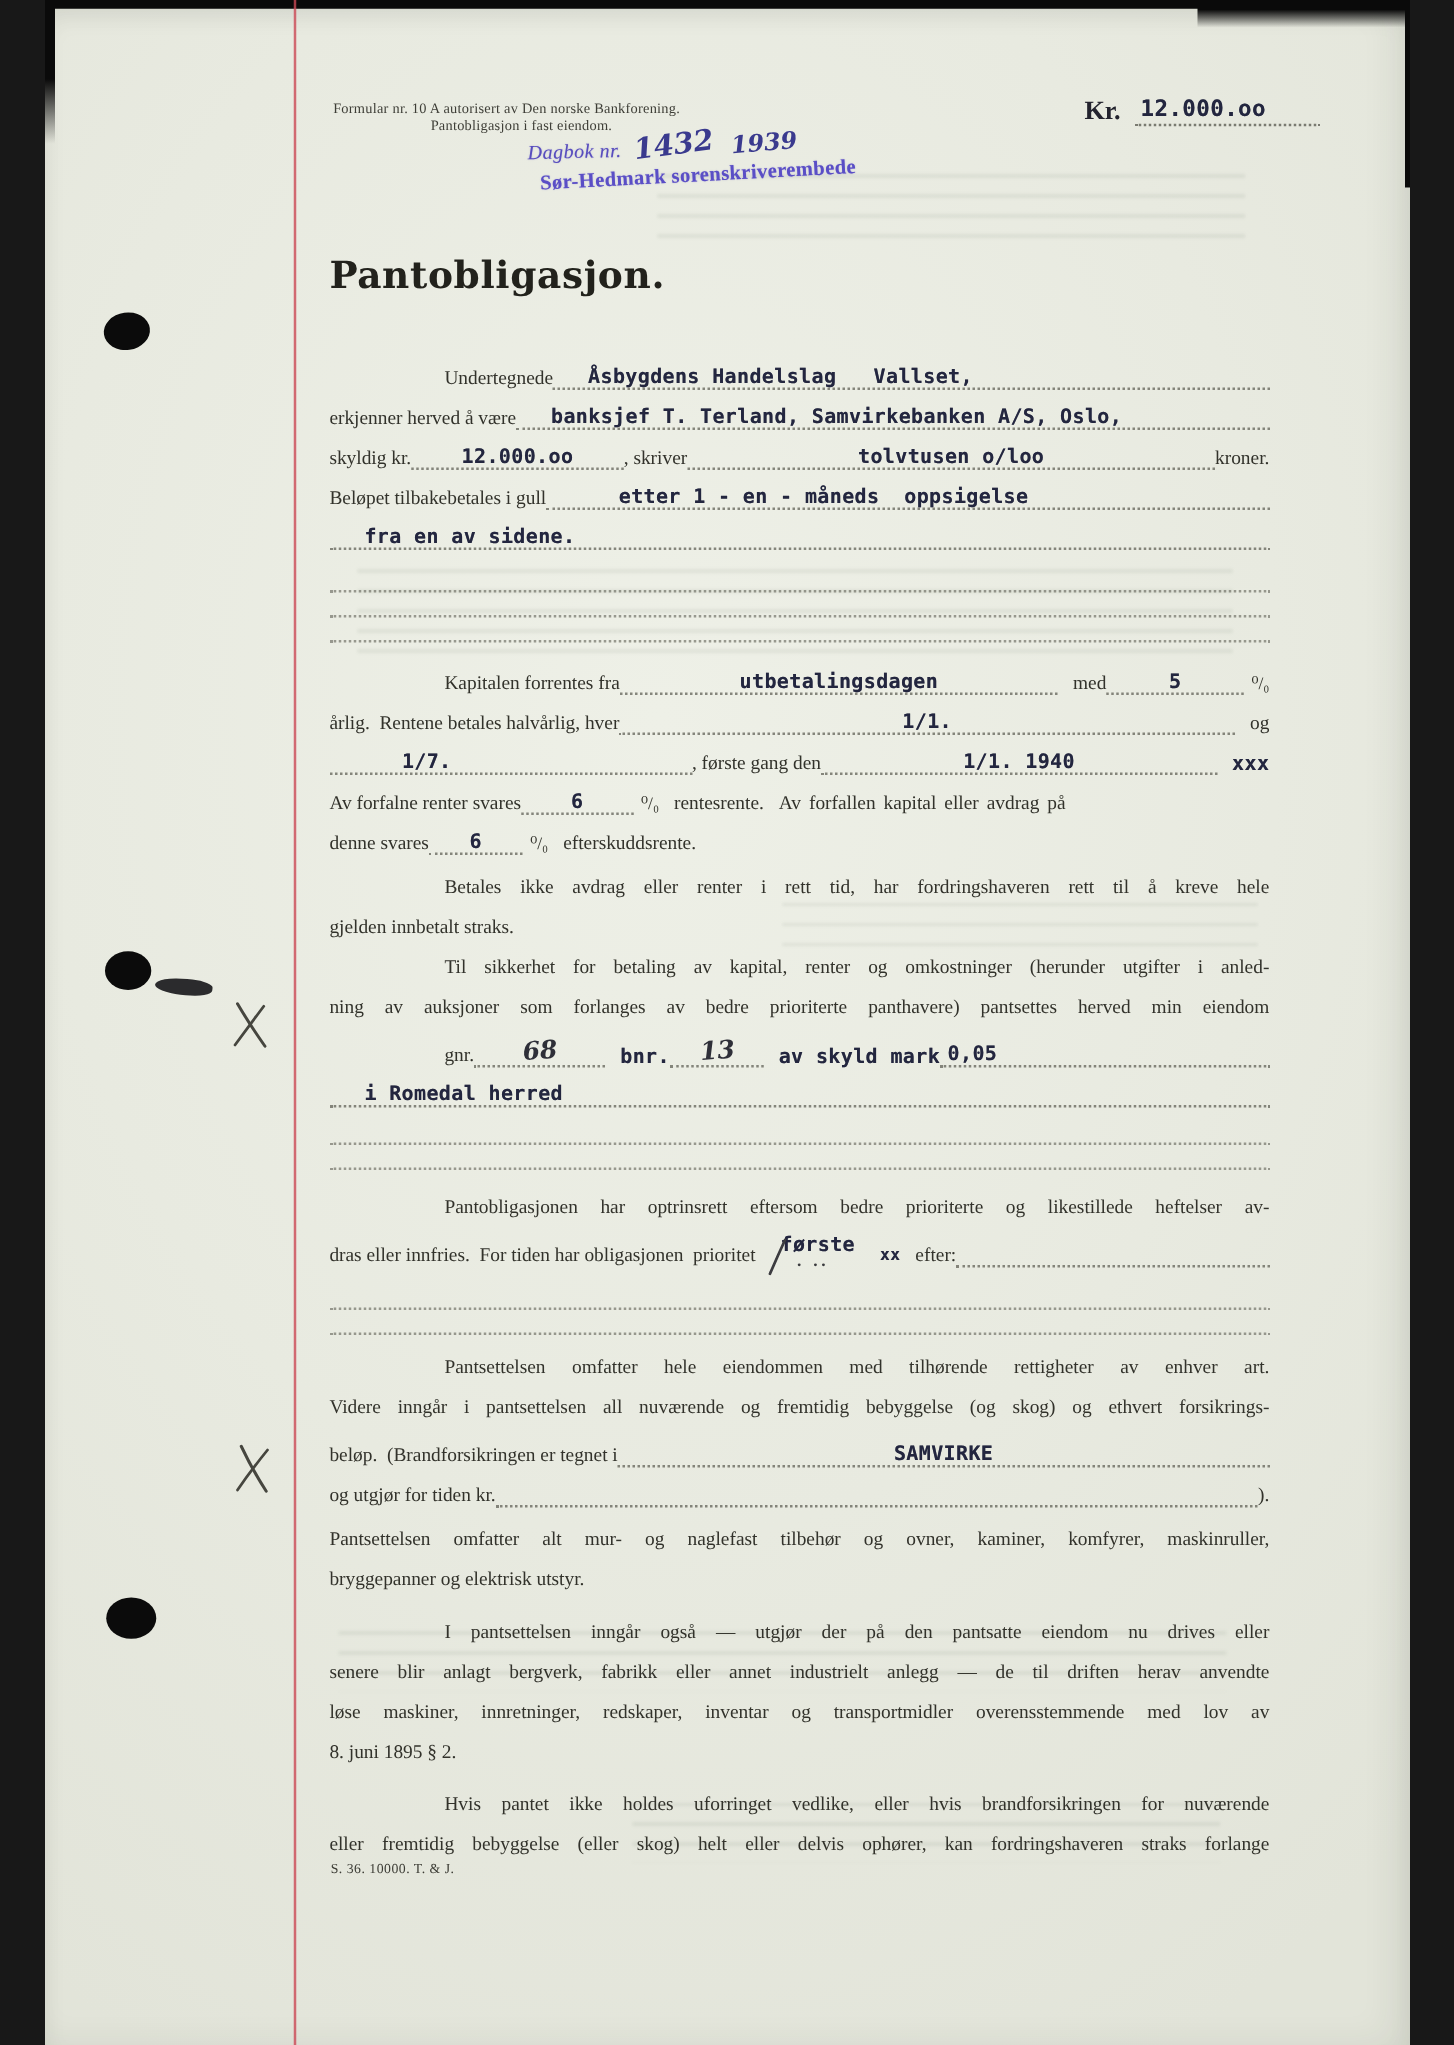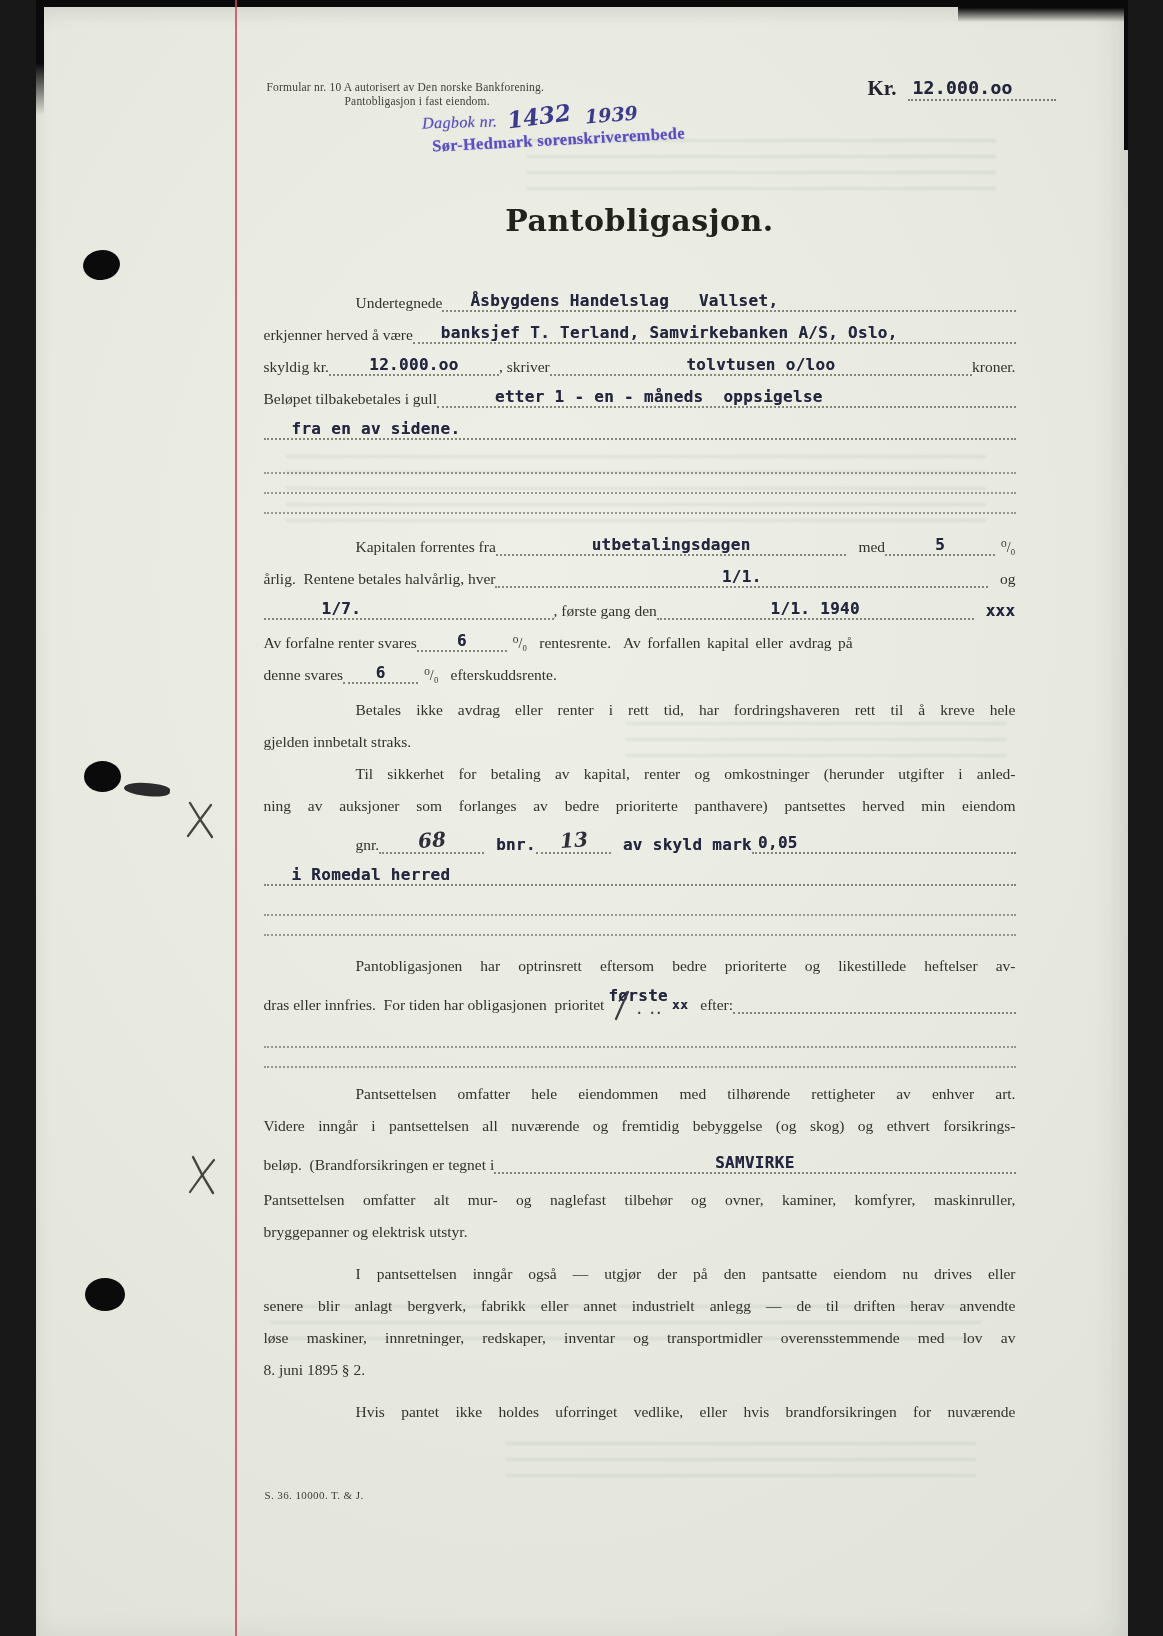"Pantobligasjon." .title { text-align: center -> none }
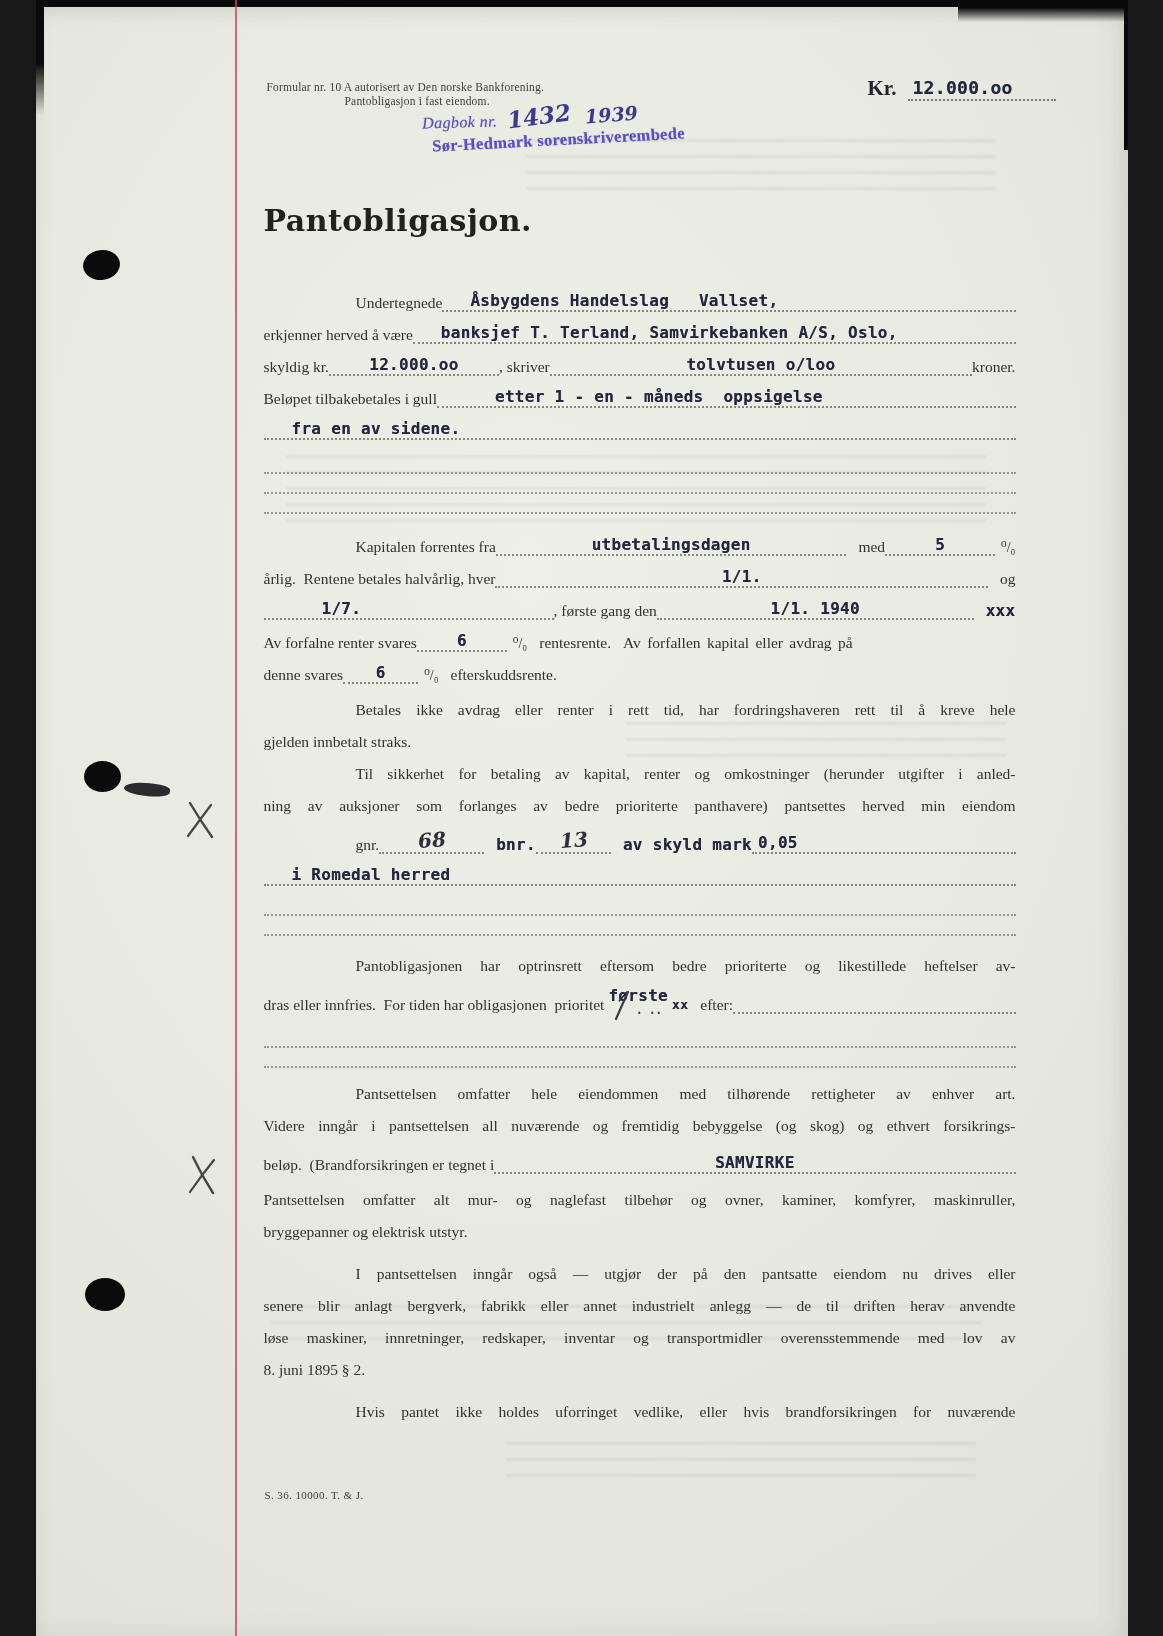"første" .raised { margin: 0 4px -> 0 20px }
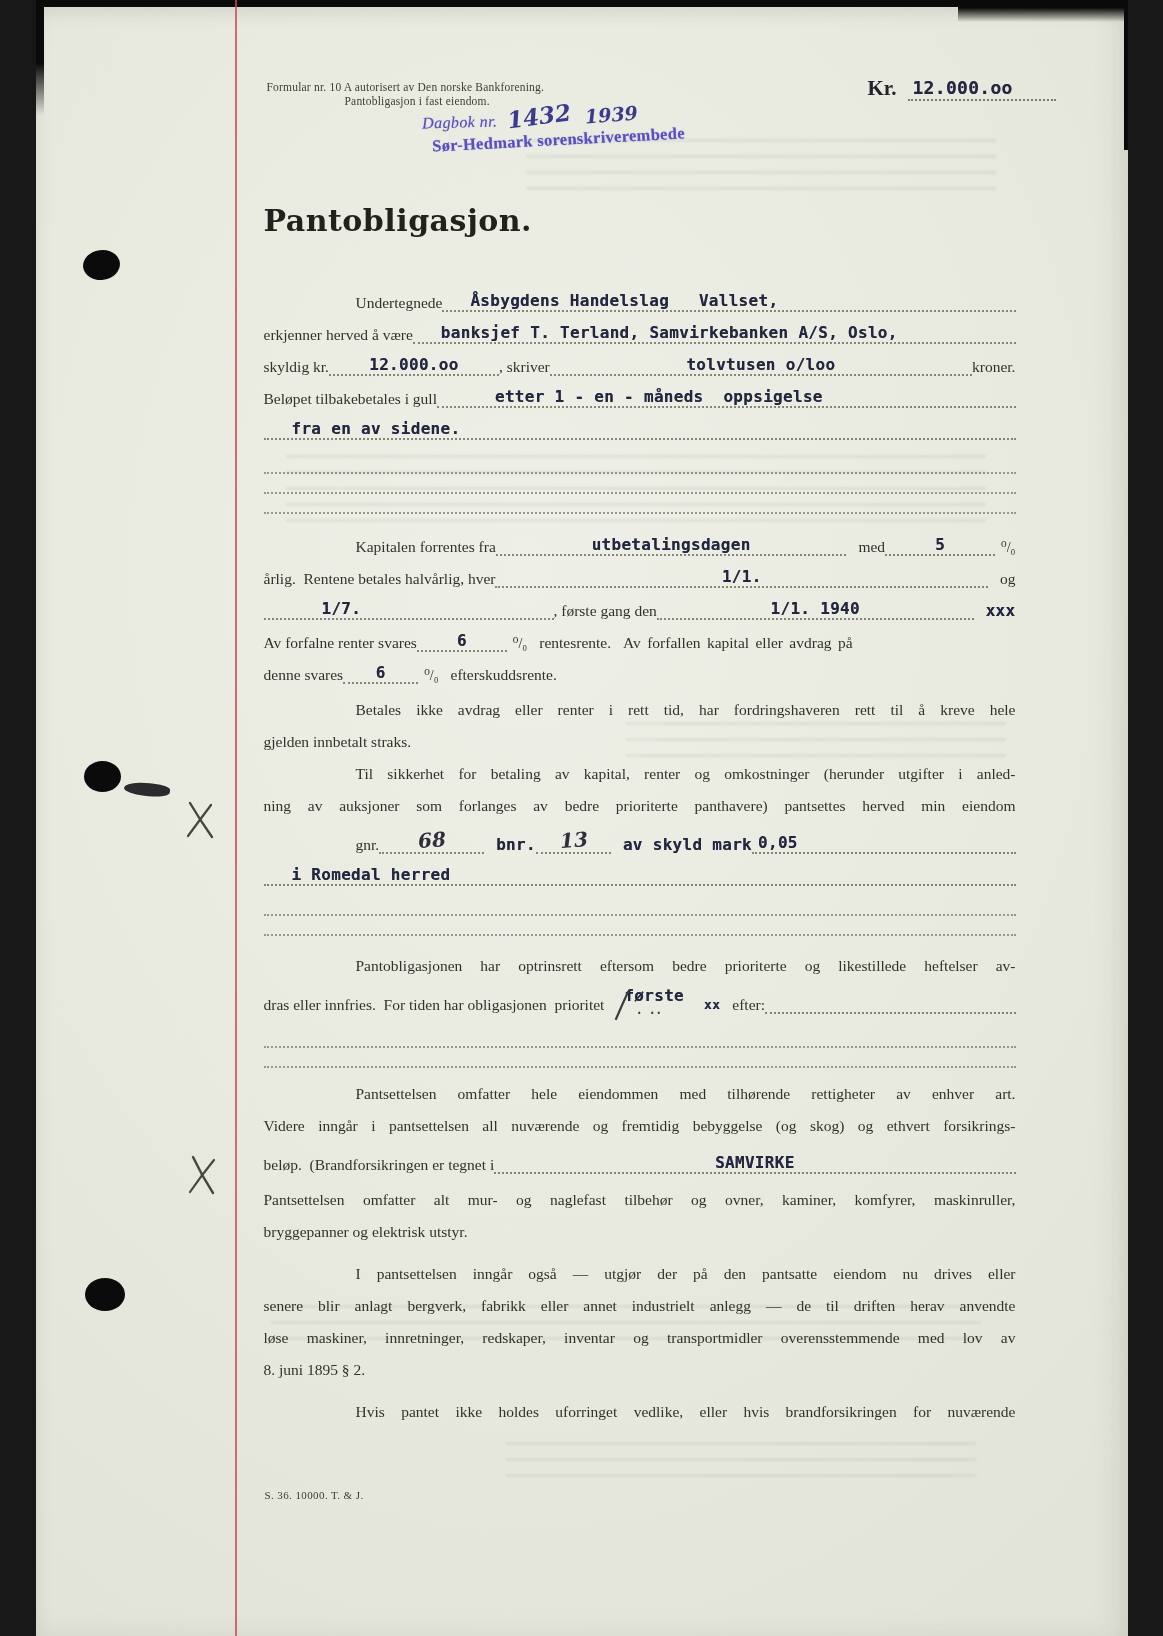"og utgjør for tiden kr." div.line { html: none -> <div> <span>og utgjør for tiden kr.</span> <span></span> <span>).</span> </div> }
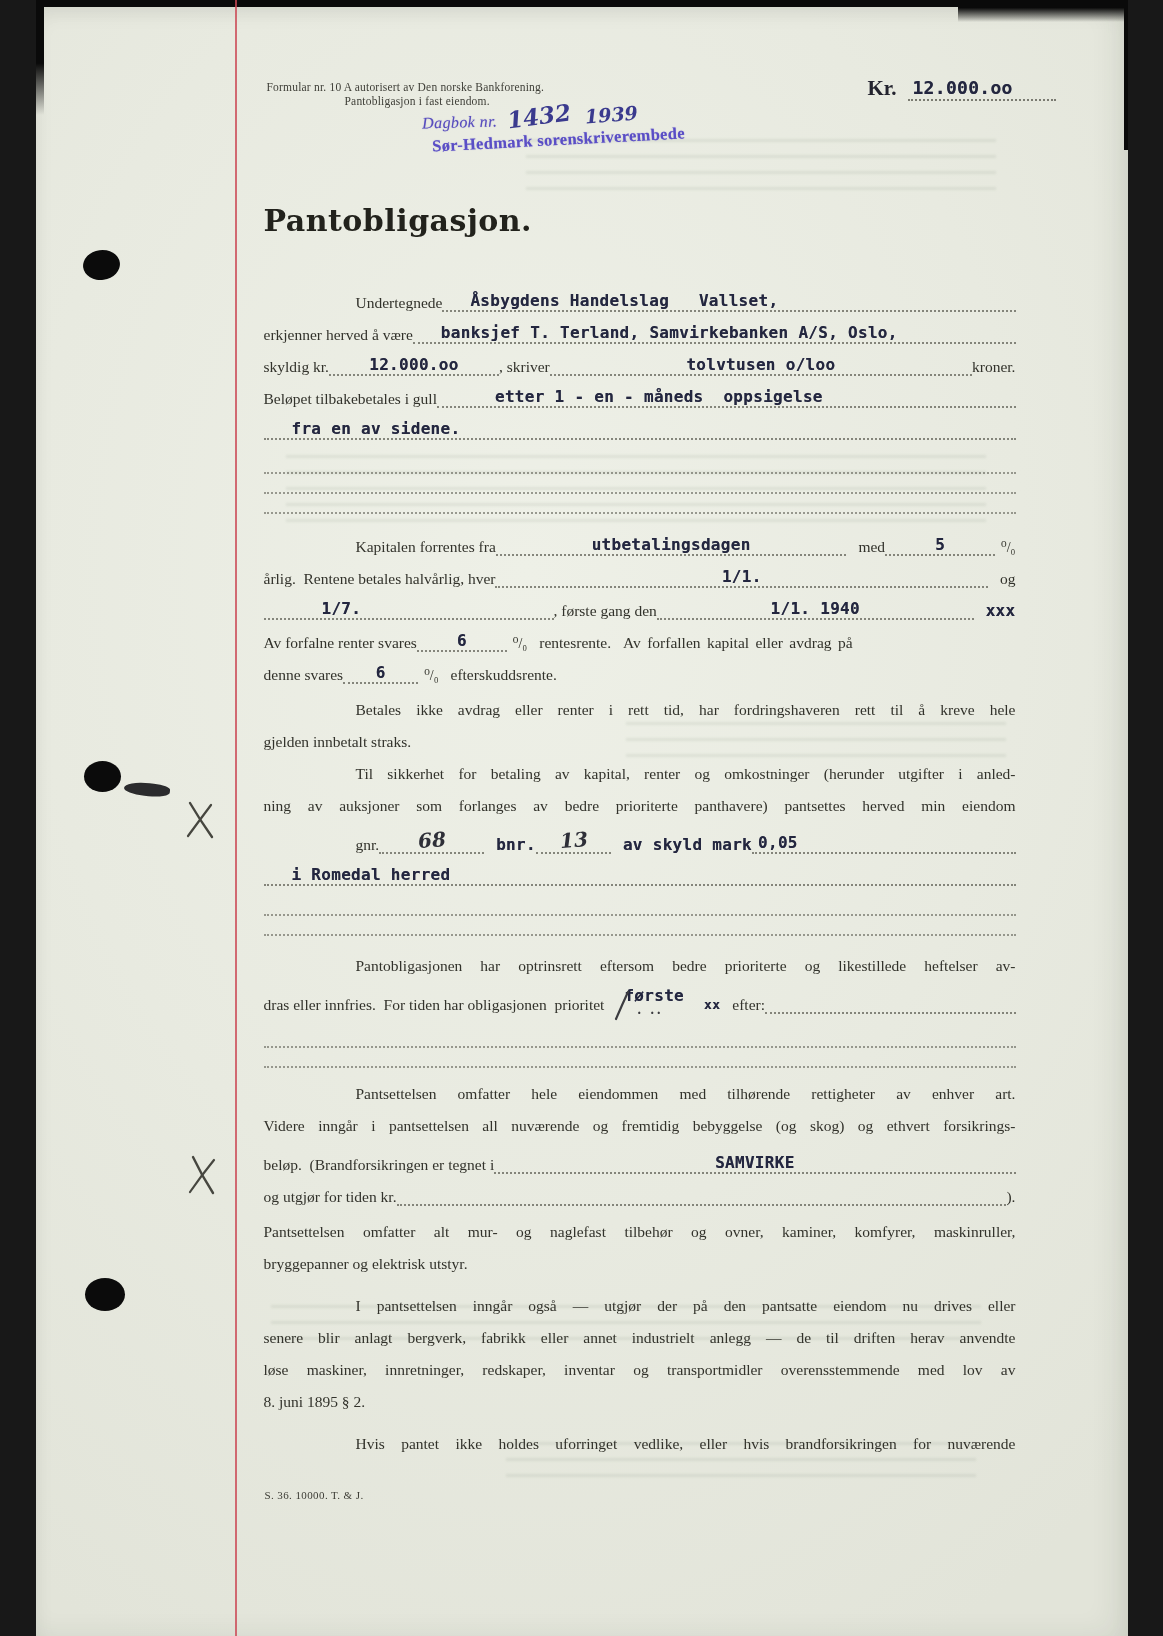"eller fremtidig bebyggelse (eller skog)" div.jline { html: none -> <div>eller fremtidig bebyggelse (eller skog) helt eller delvis ophører, kan fordringshaveren straks forlange</div> }
